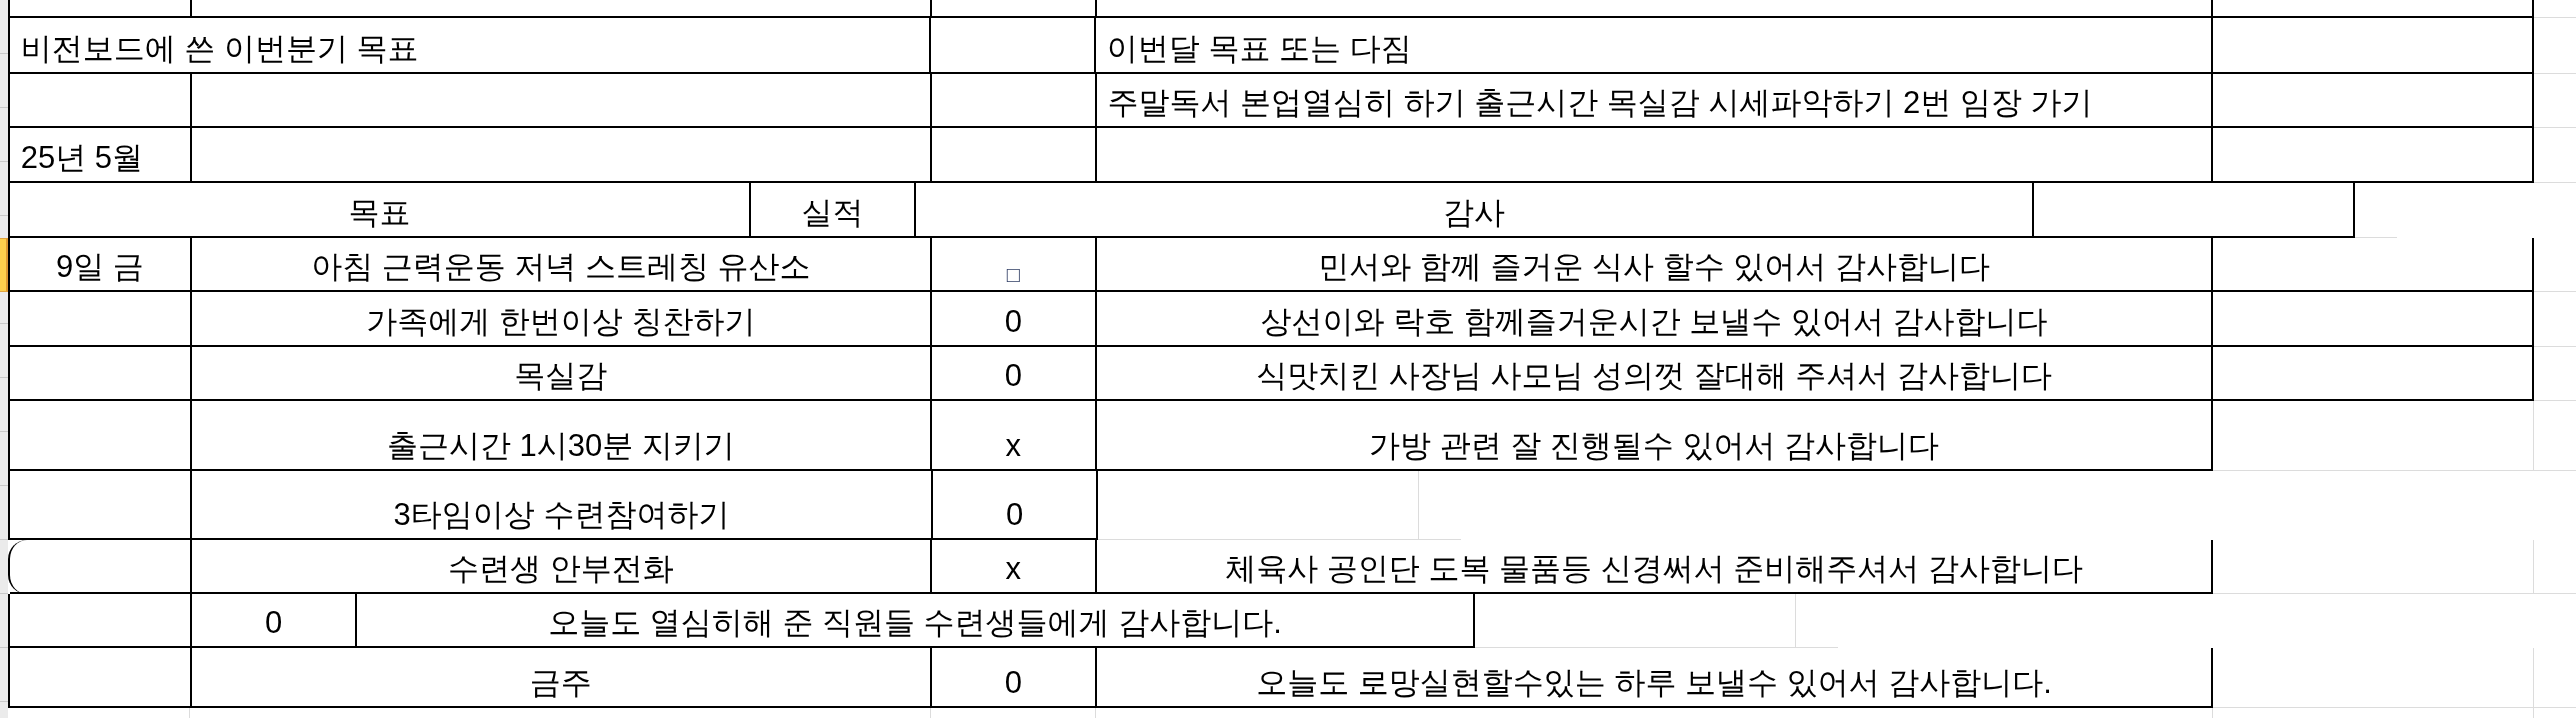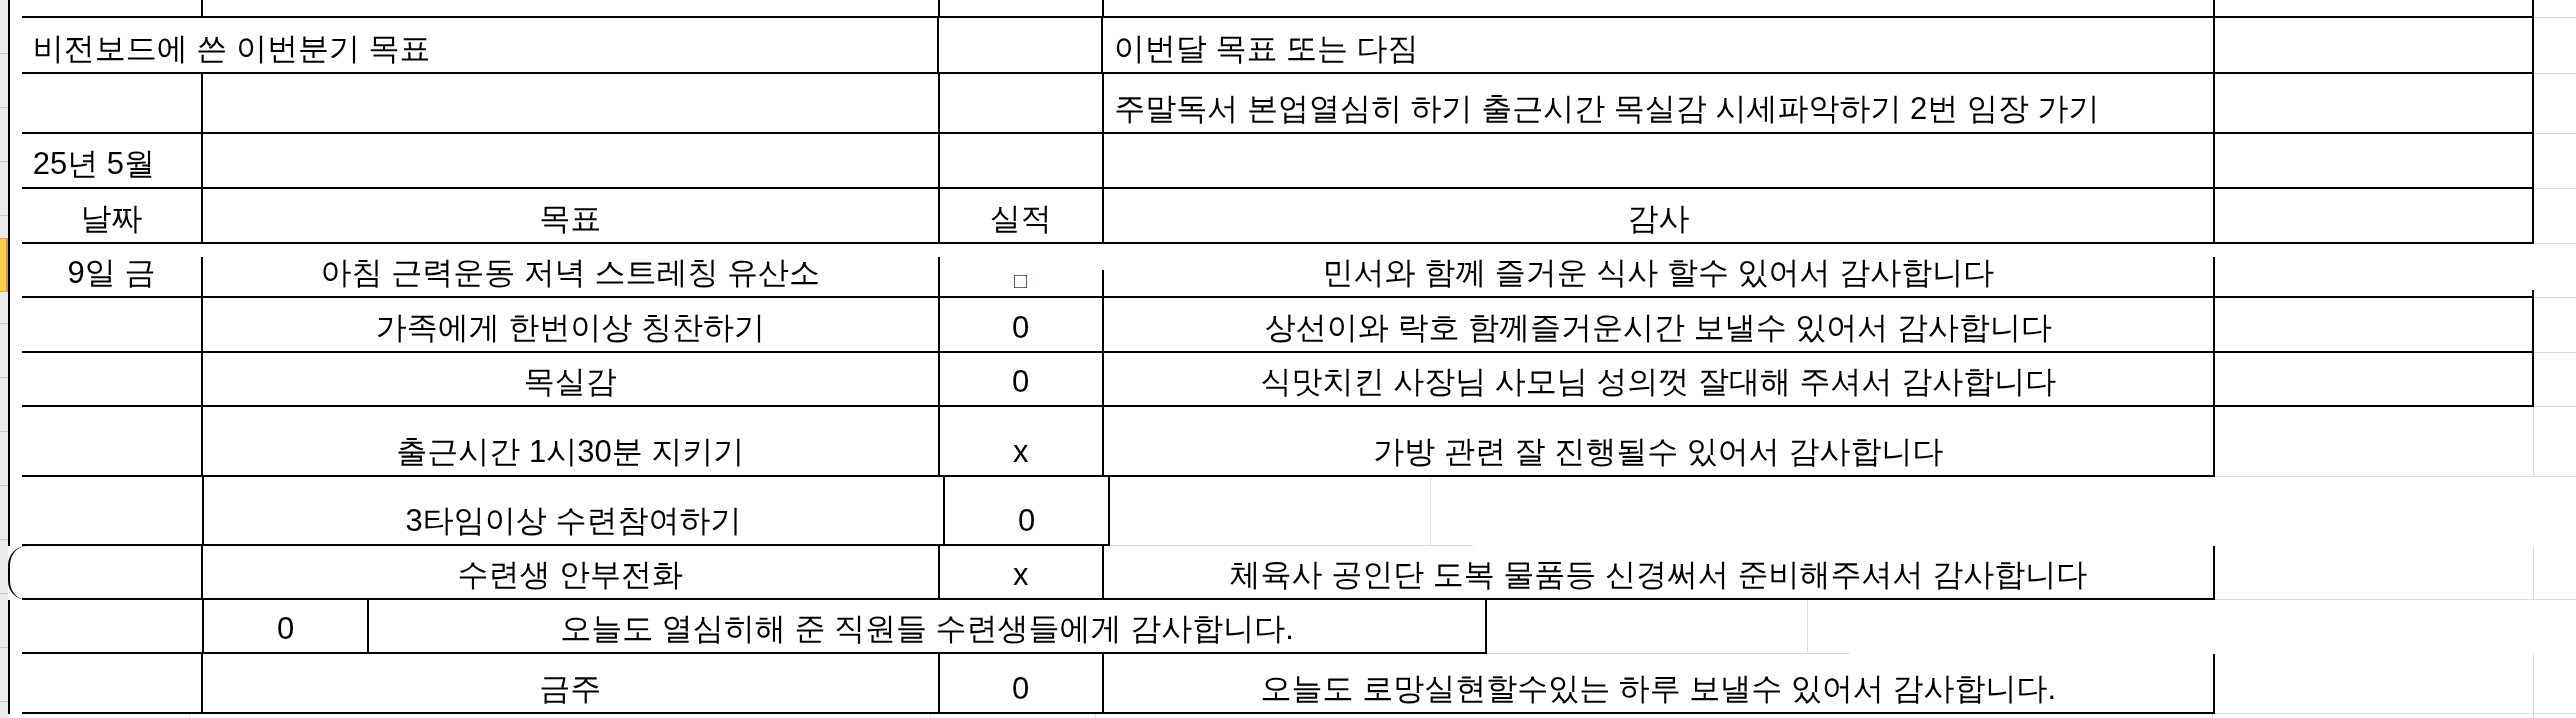"비전보드에 쓴 이번분기 목표" .row.bordered { padding-left: 12px -> none }
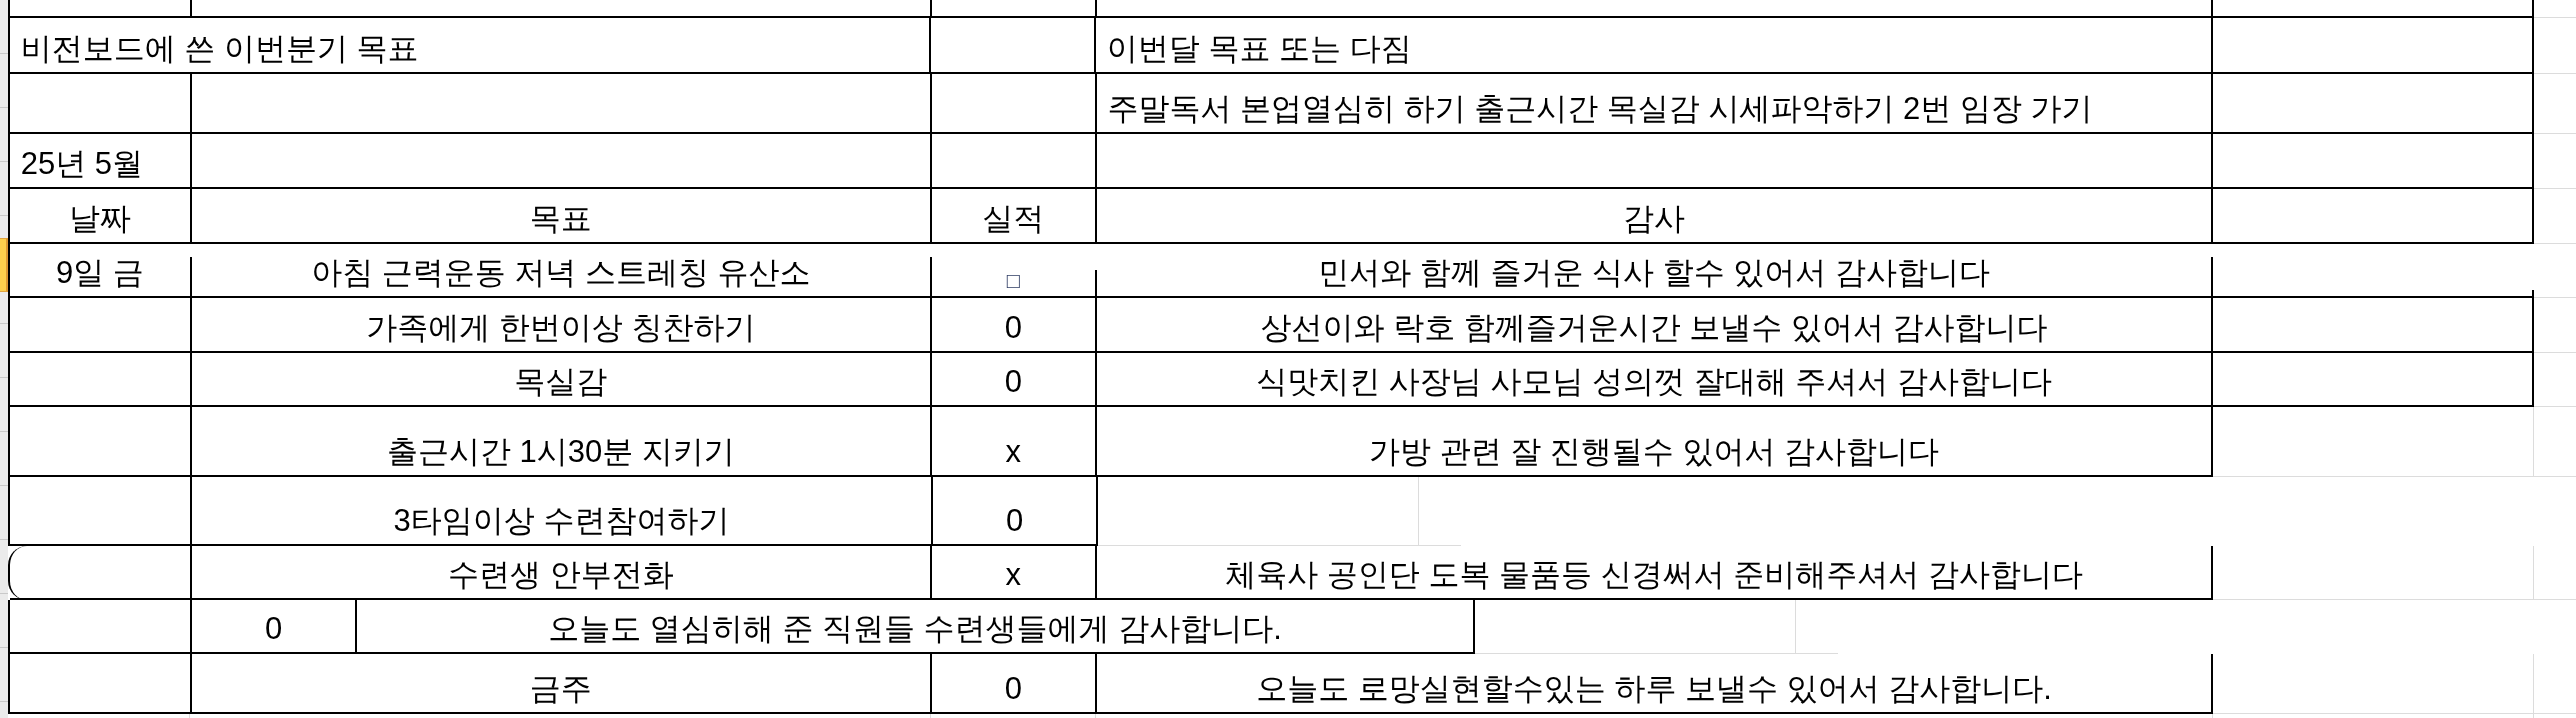"주말독서 본업열심히 하기 출근시간 목실감" .h81 { height: 60px -> 54px }
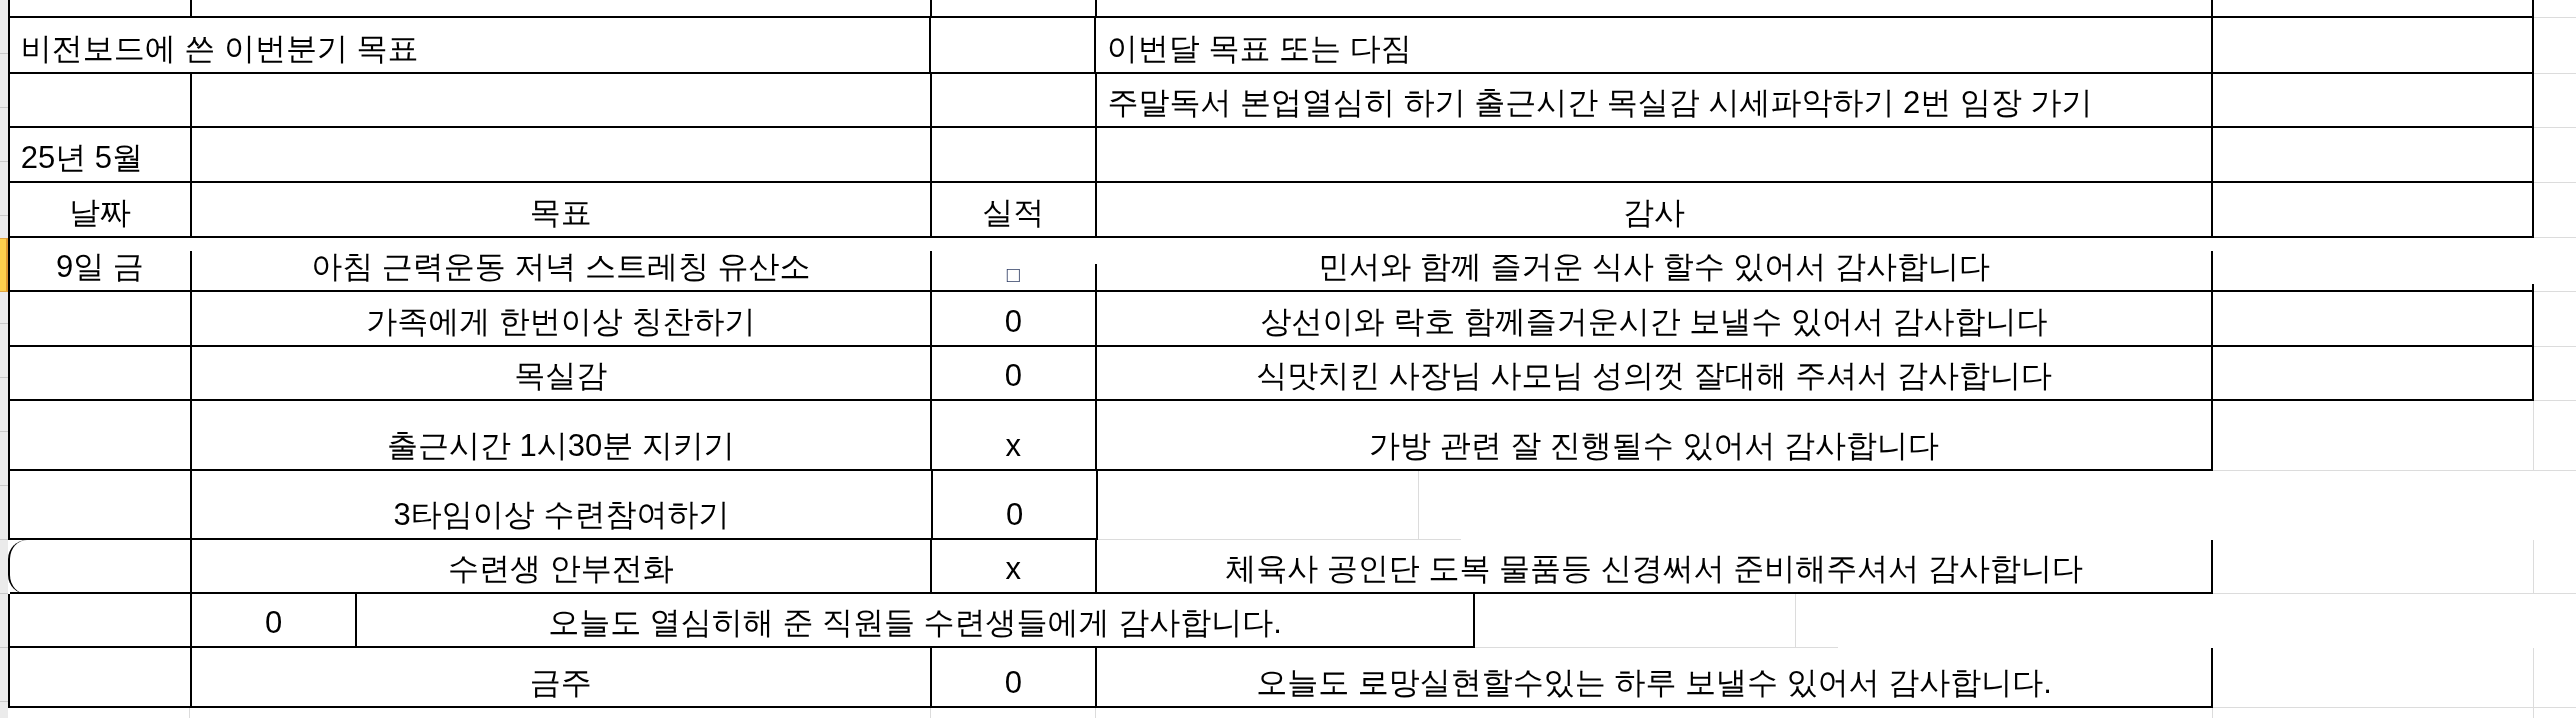"날짜" div.cell { html: <div>날짜</div> -> none }
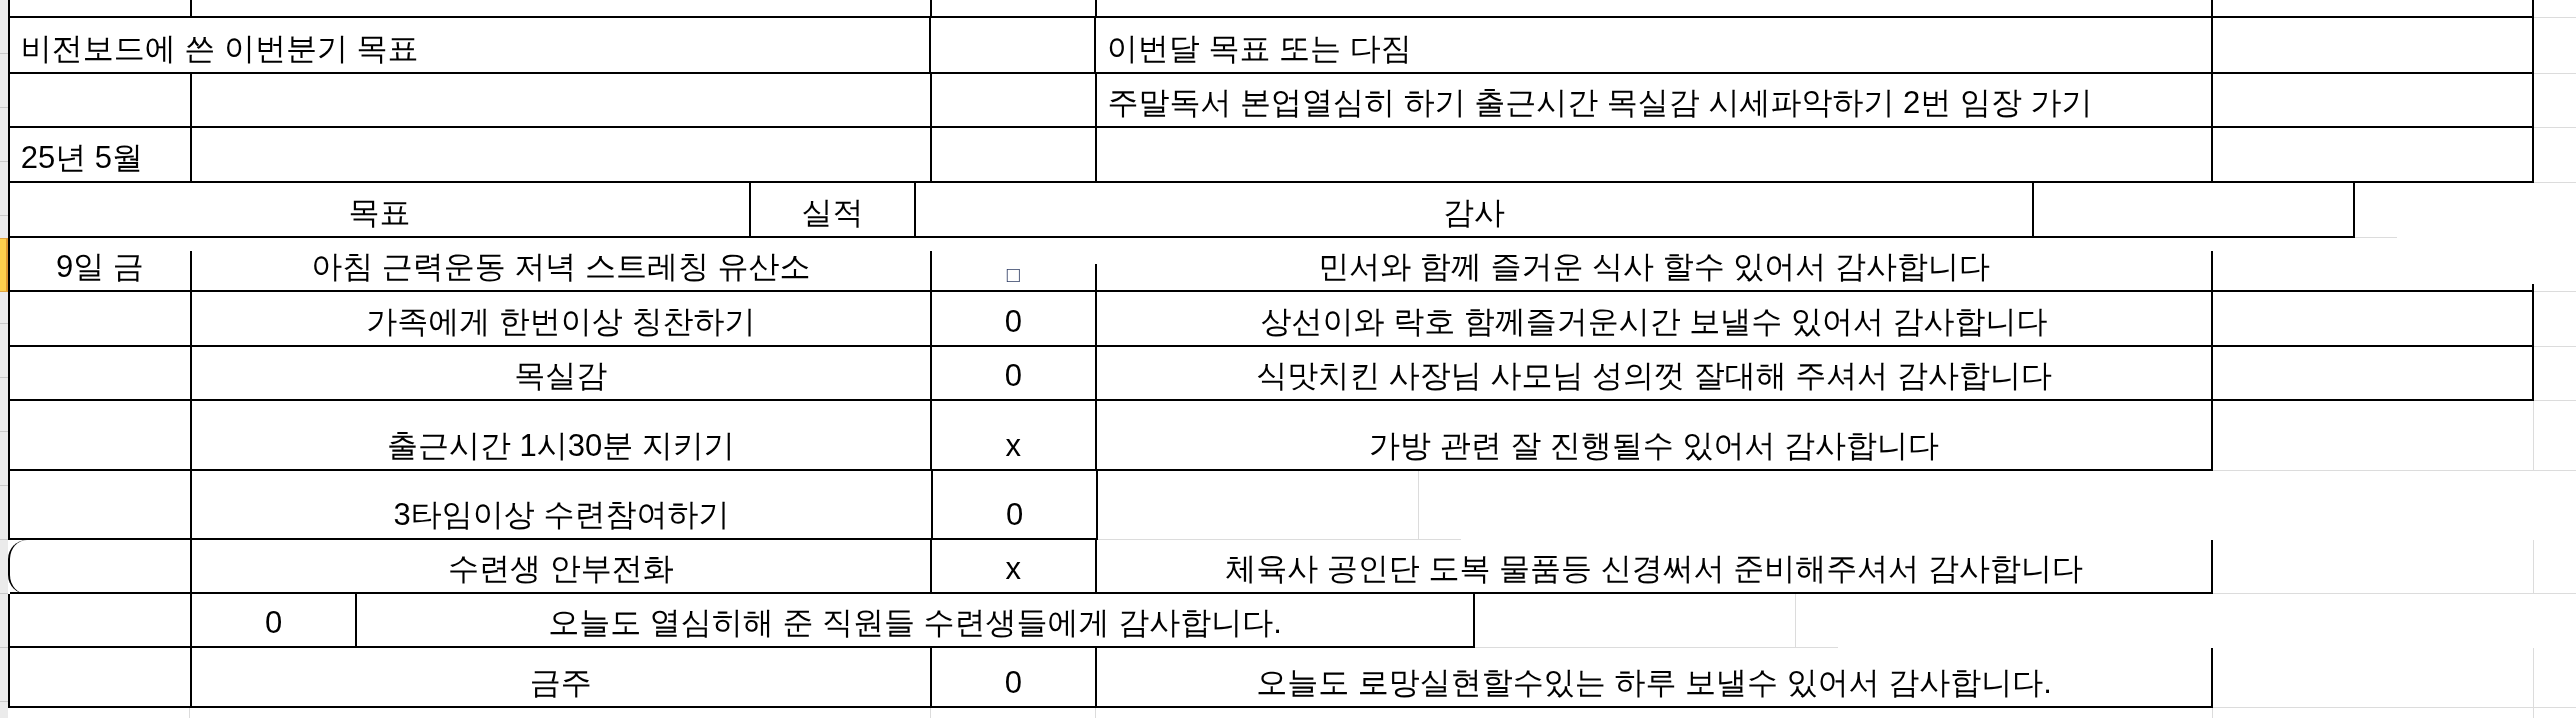"9일 금" div.row { align-items: flex-end -> none }
